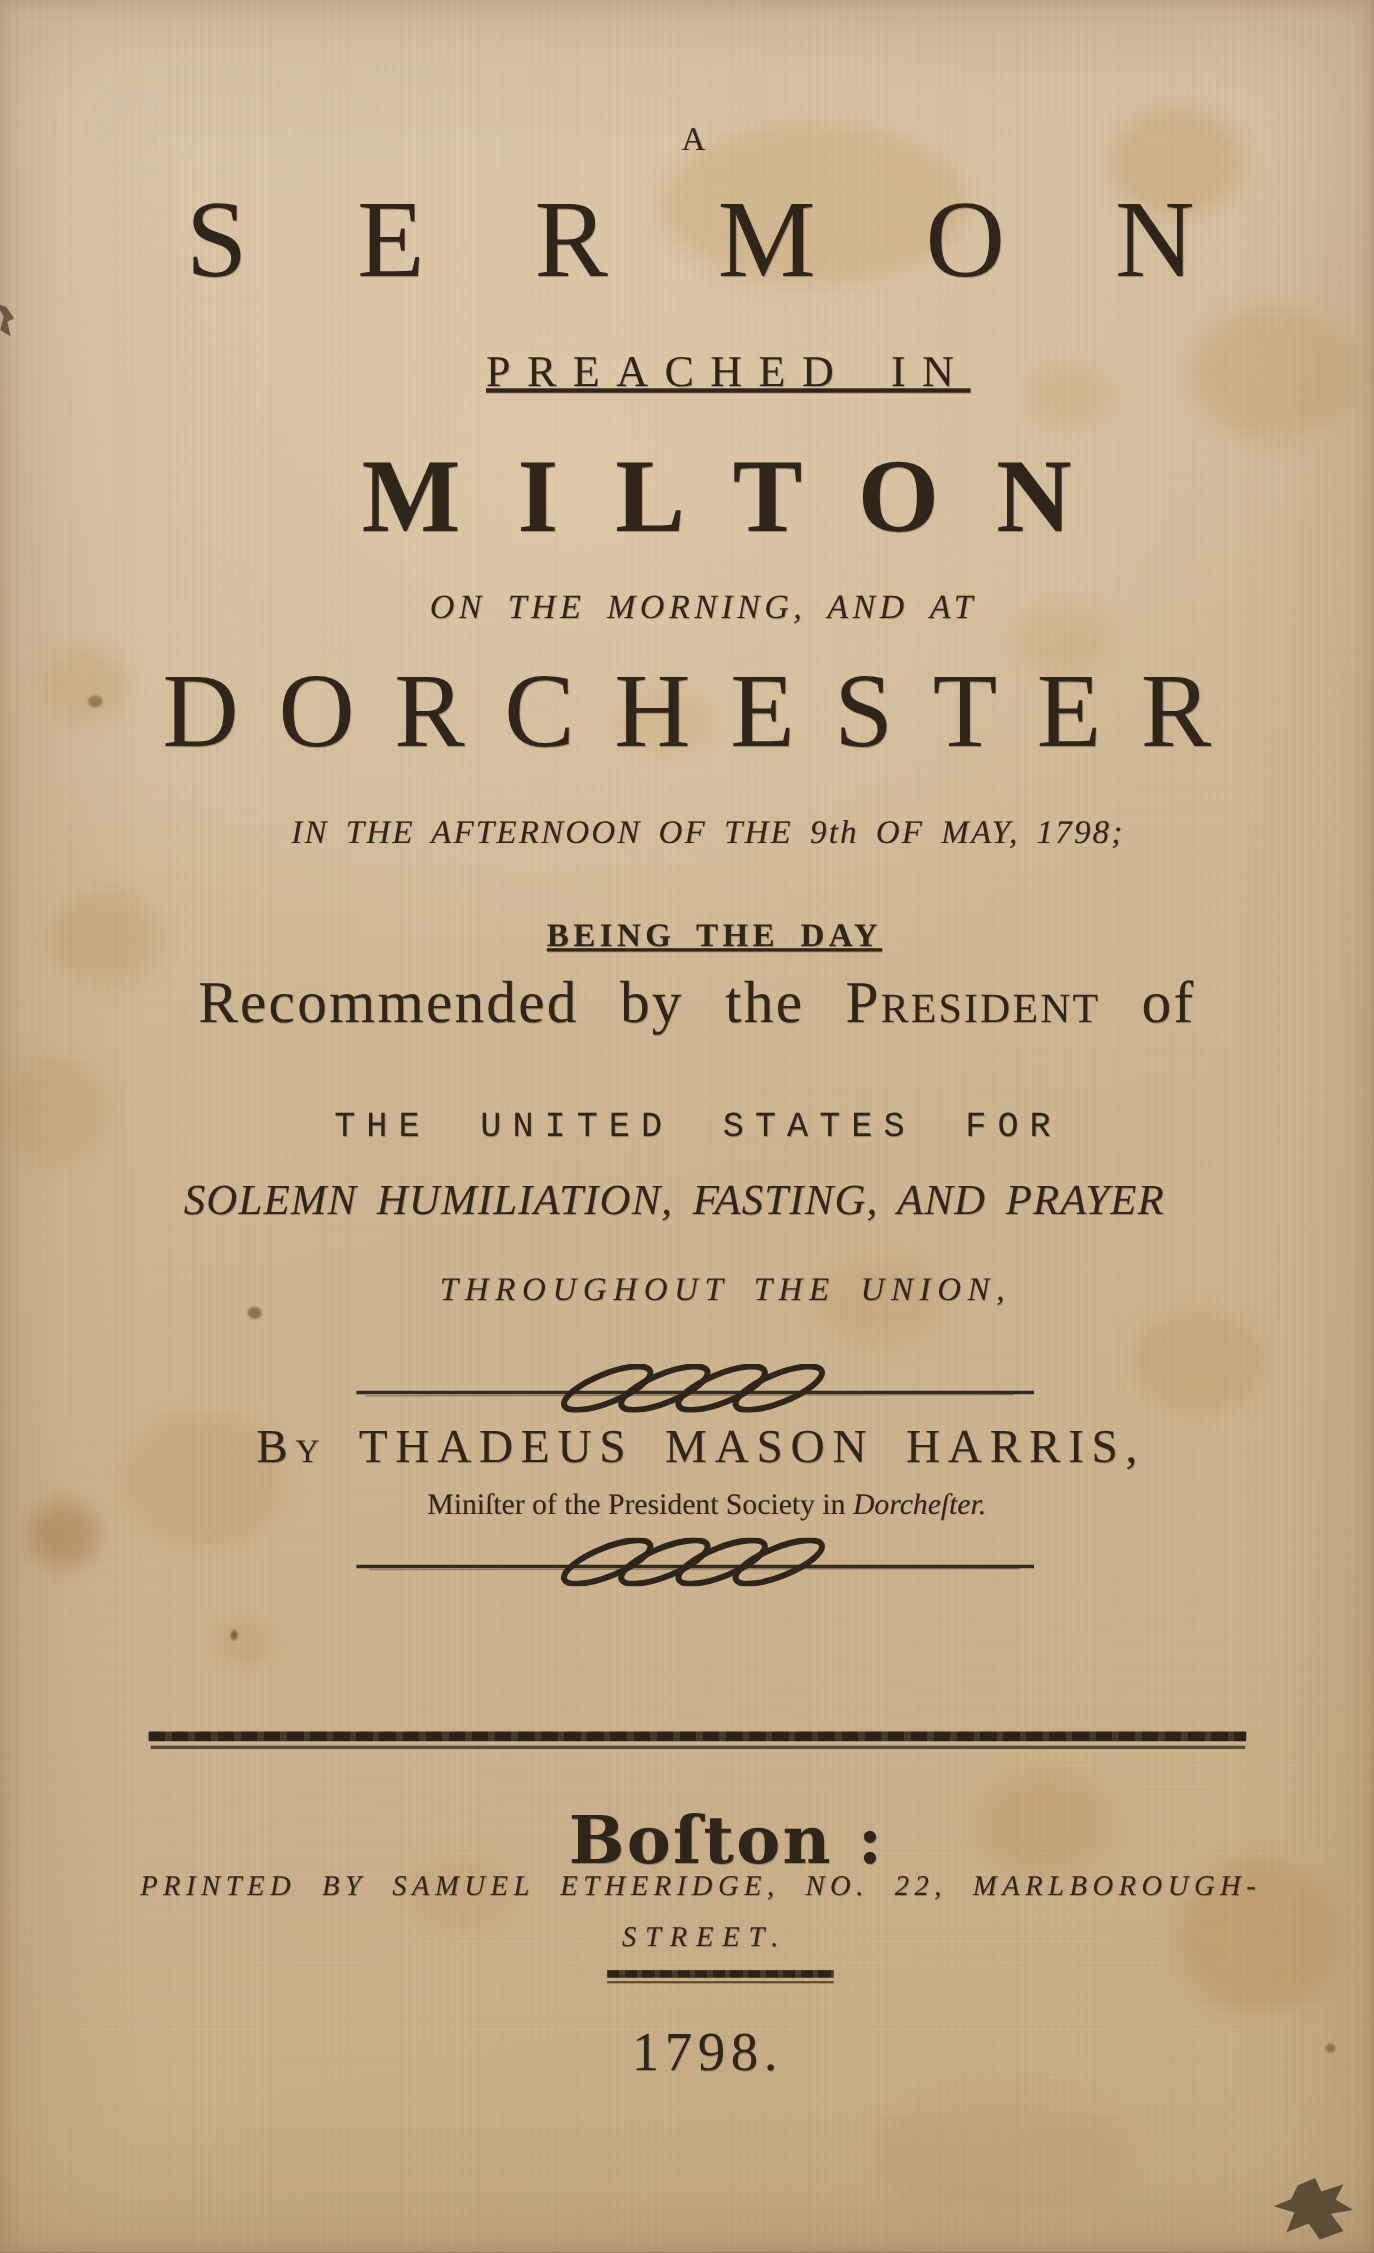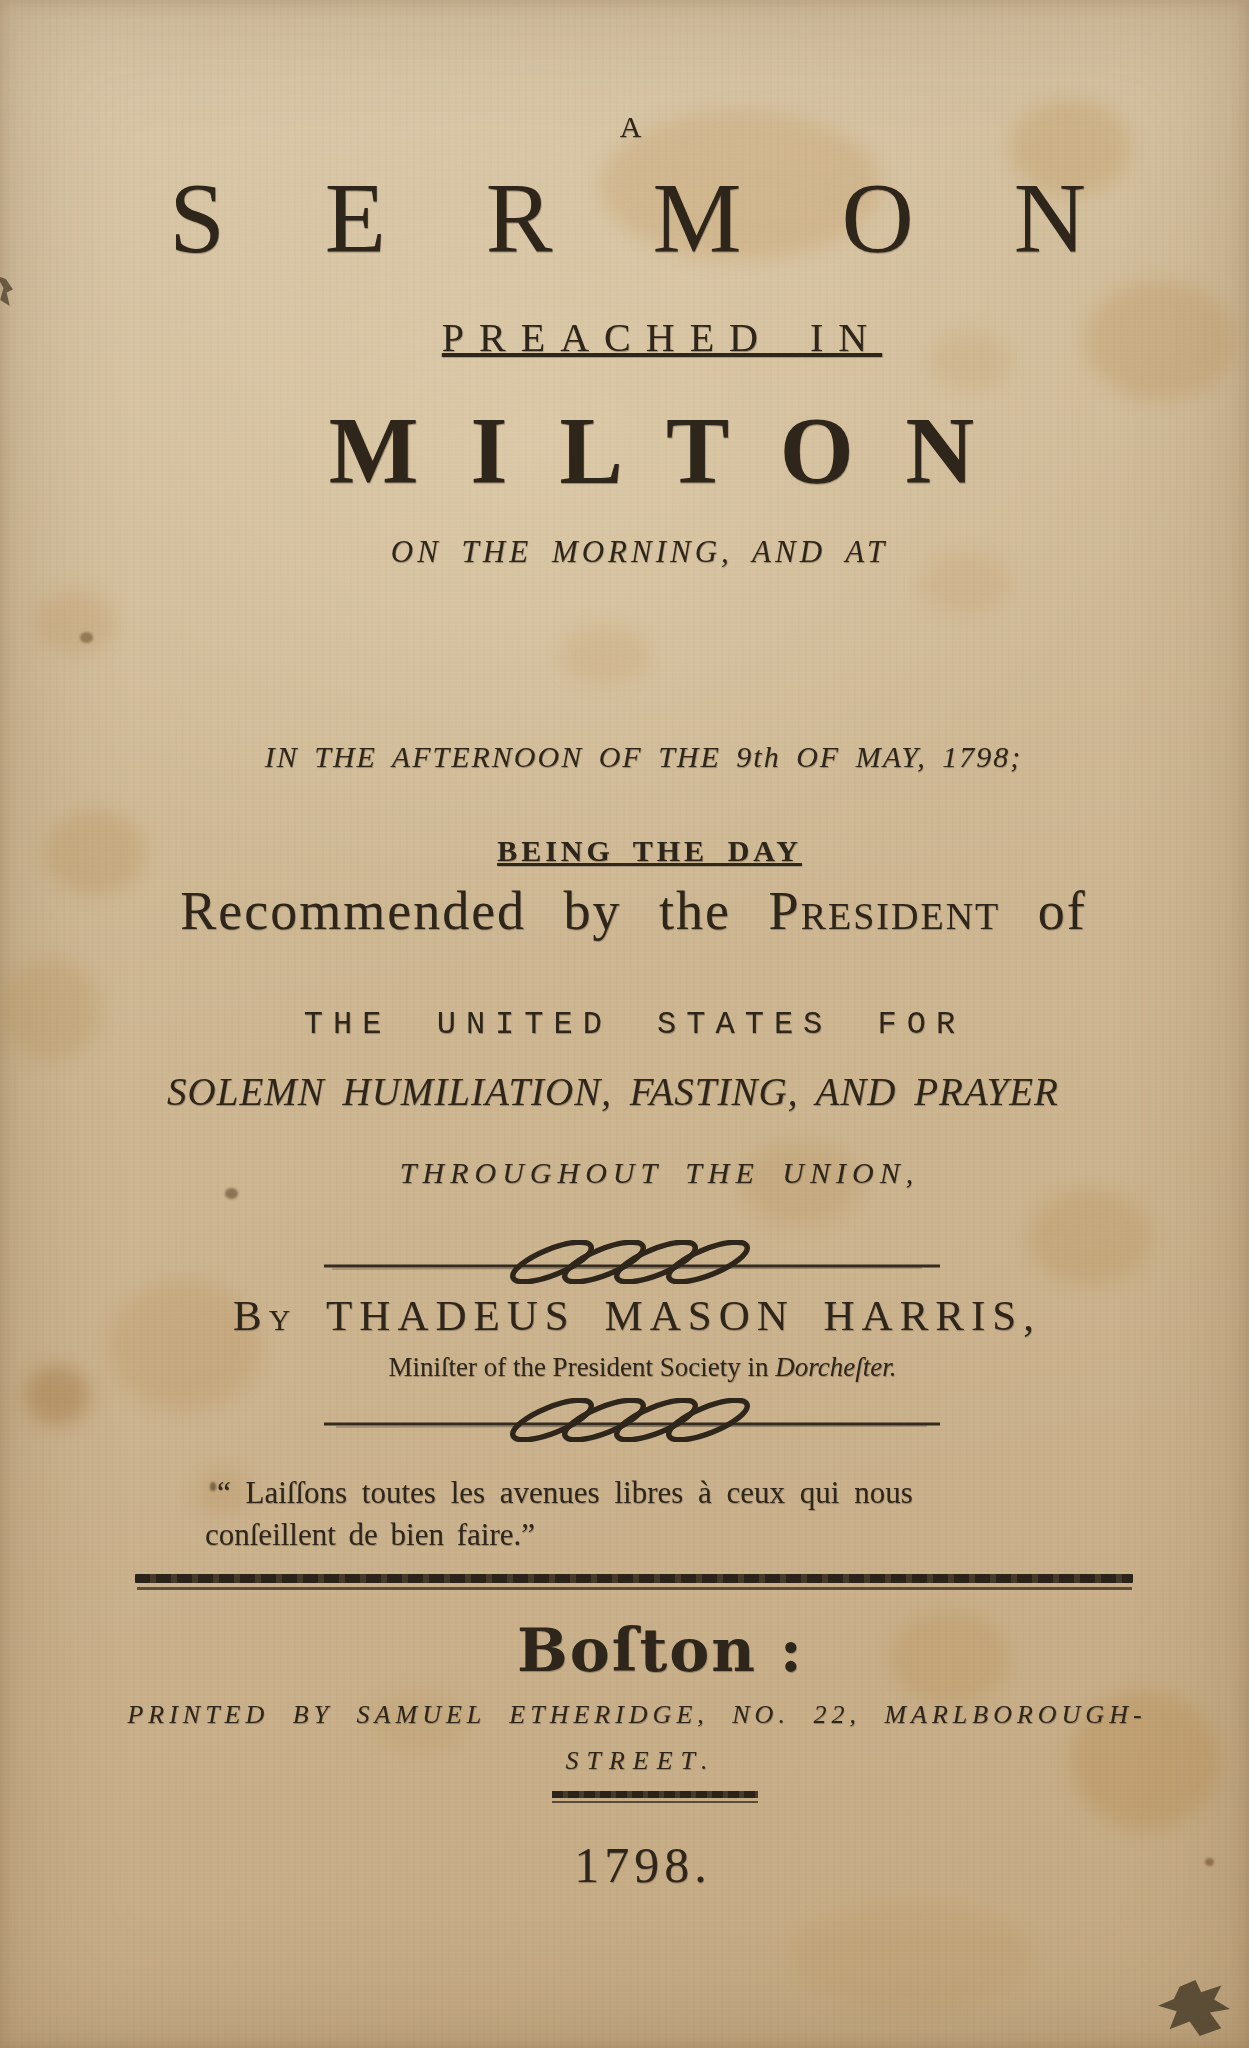"DORCHESTER" div.ln { html: none -> <div> <span>DORCHESTER</span> </div> }
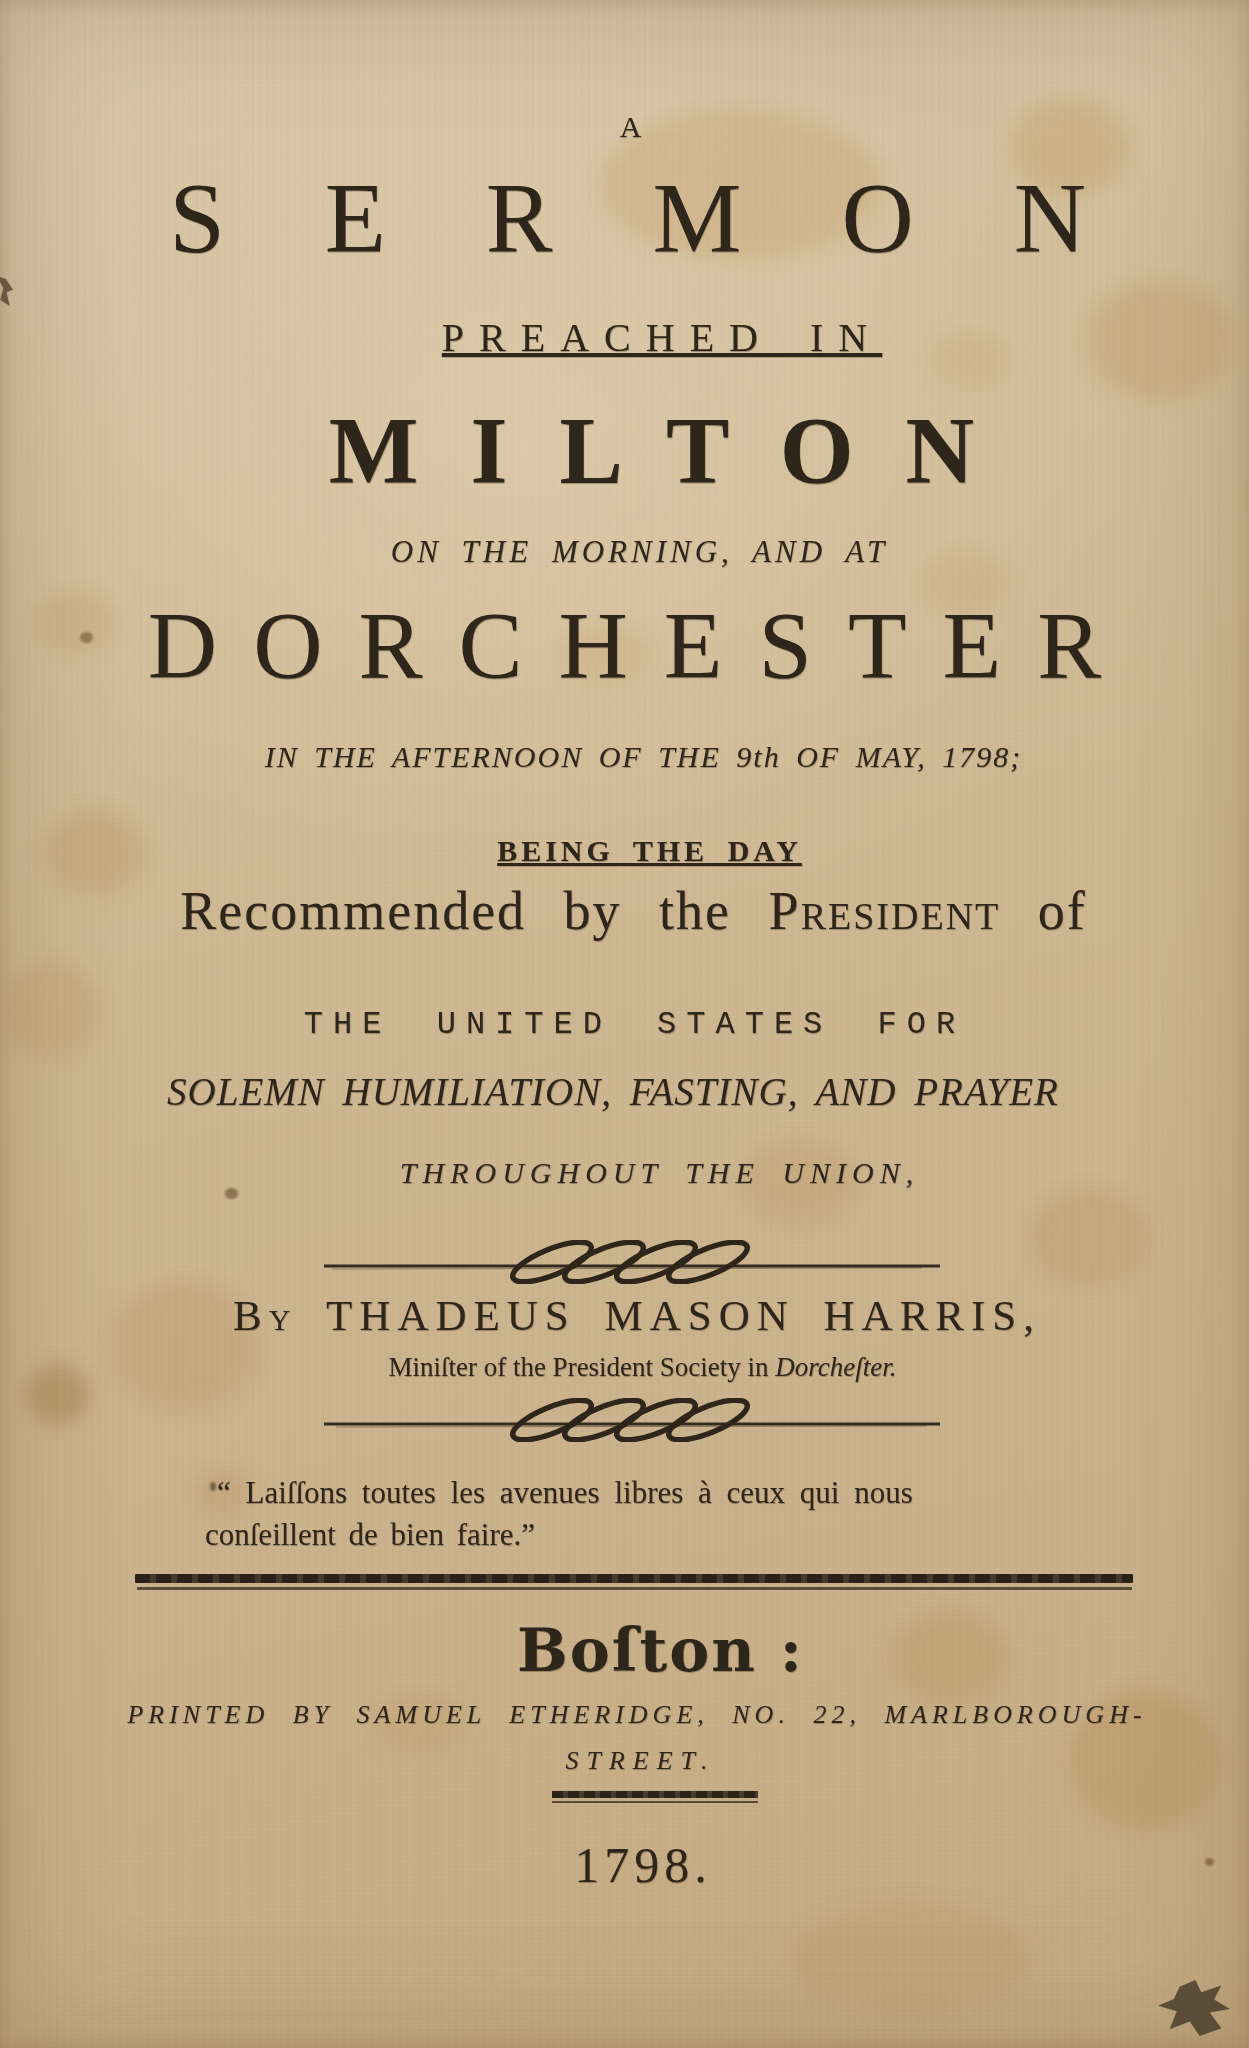"“ Laiſſons toutes les avenues" div.quote { html: <div> <div>“ Laiſſons toutes les avenues libres à ceux qui nous</div> <div>conſeillent de bien faire.”</div> </div> -> none }
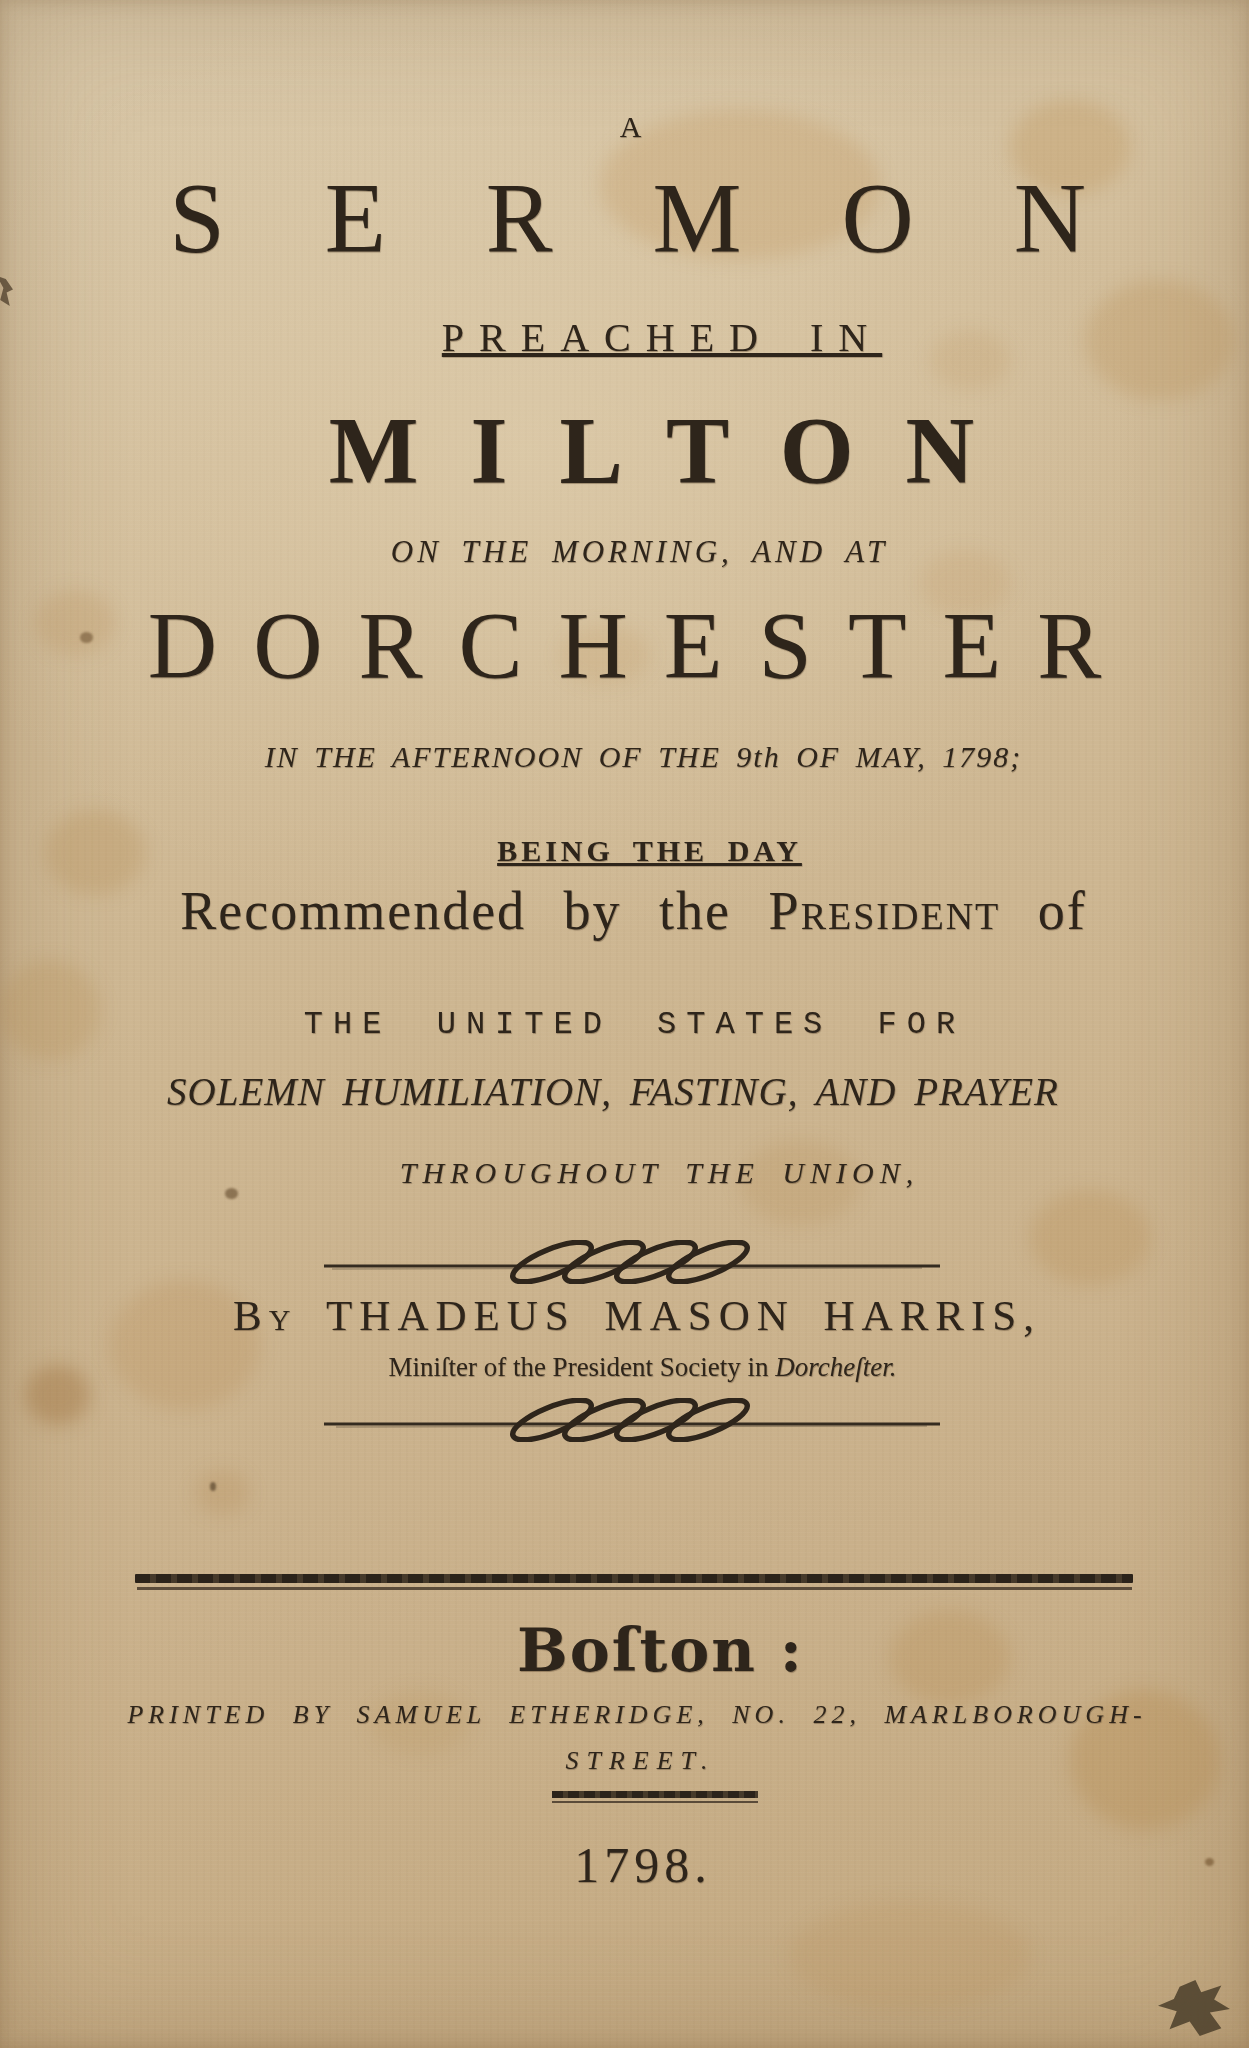"Boſton :" .l-boston .sp { margin-top: none -> 24px }
